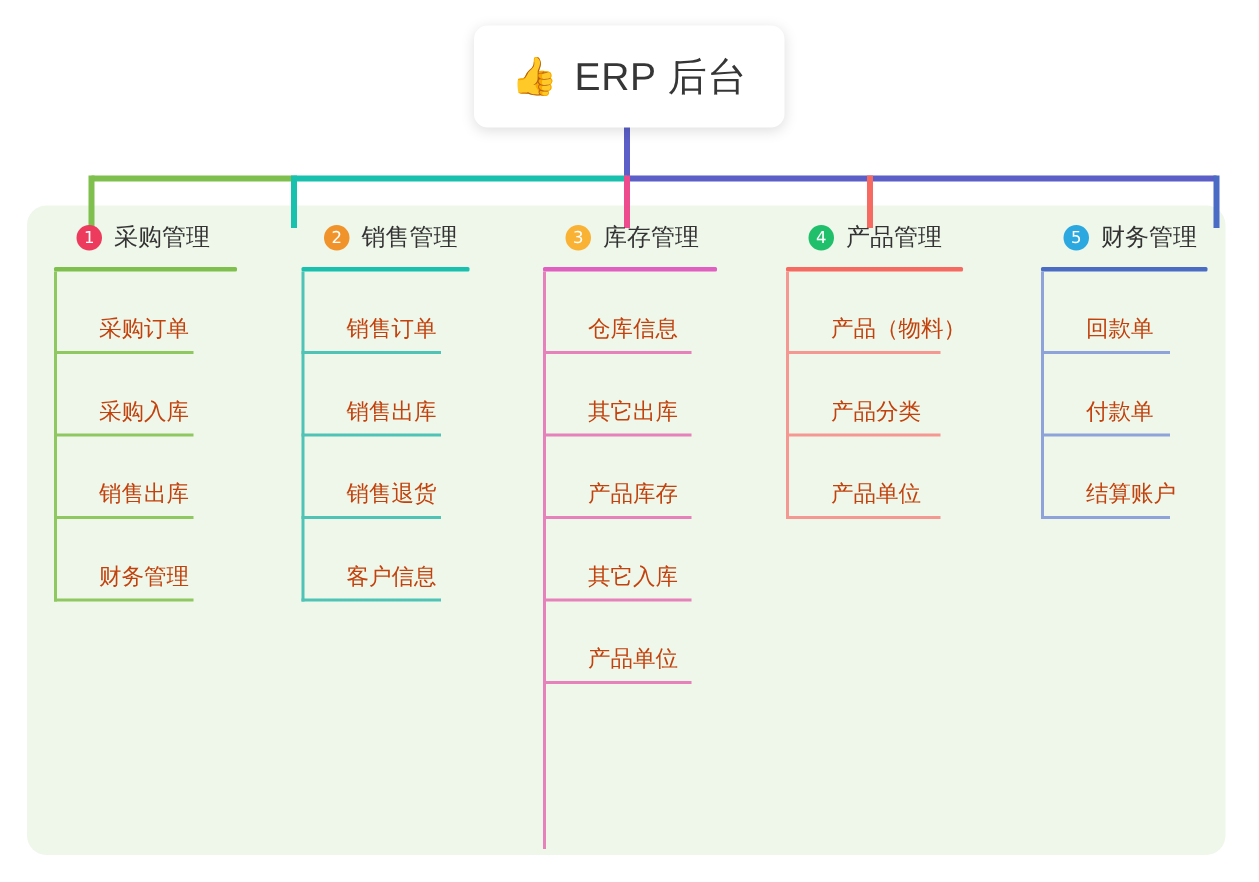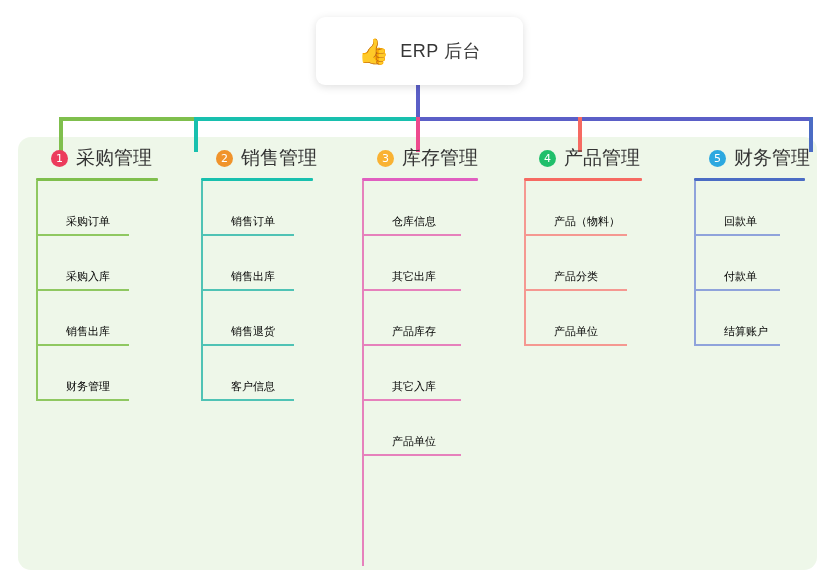"ERP 后台" .title-text { font-size: 18px -> 26px }
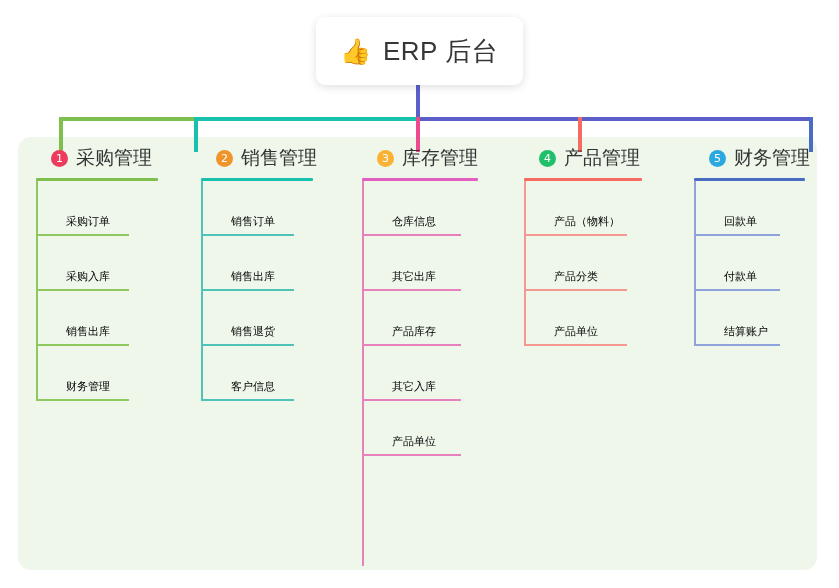"采购管理" .col-title { font-size: 19px -> 16px }
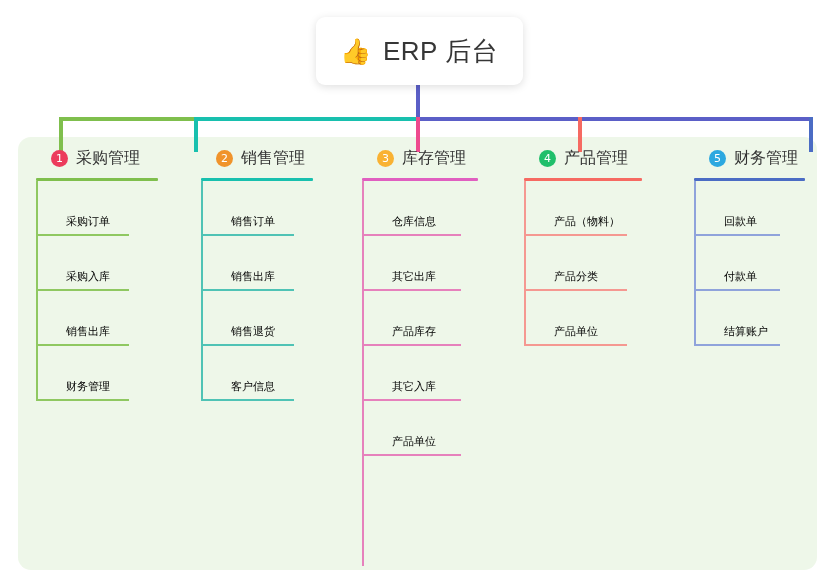"采购订单" .leaf-label { color: #000000 -> #c2410c; font-size: 11px -> 15px }
